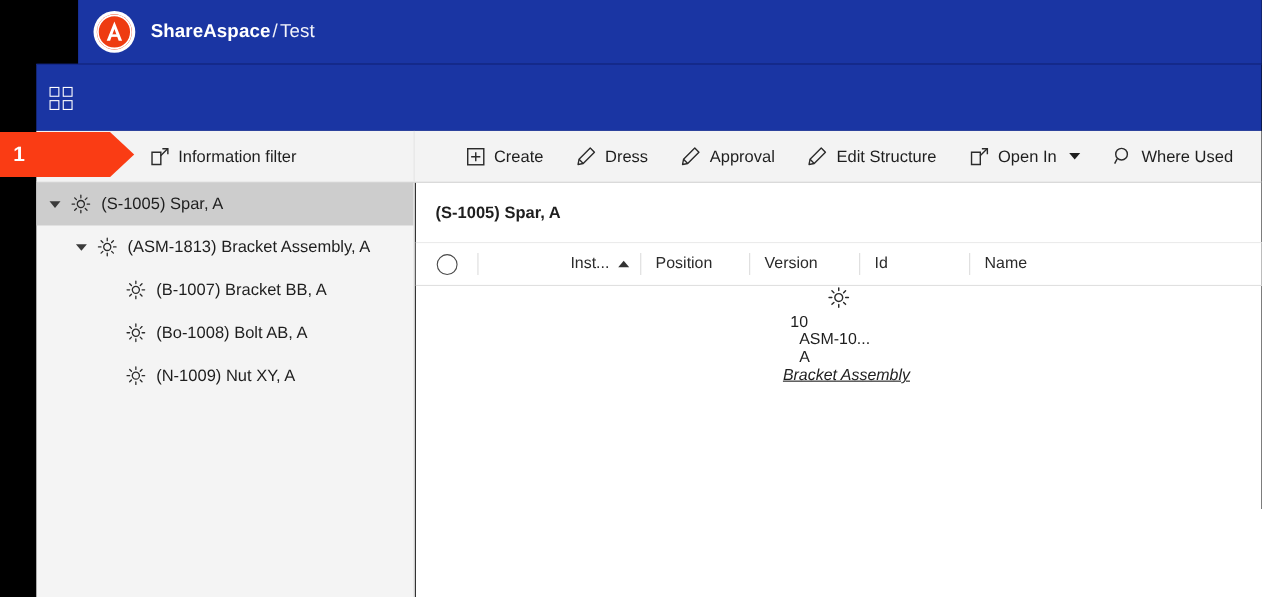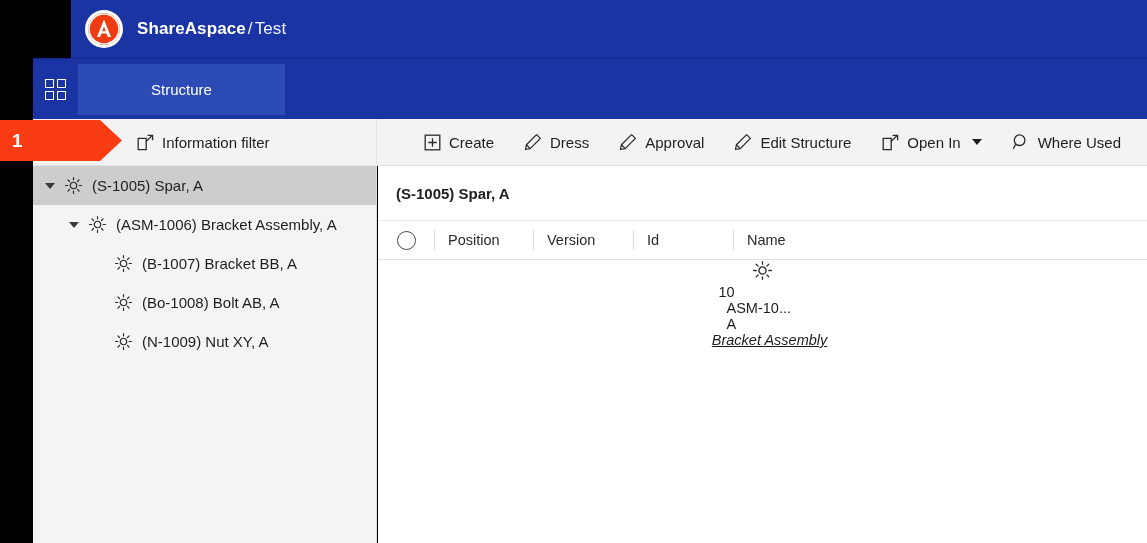"Structure" div.nav-tab { html: <div> <span>Structure</span> </div> -> none }
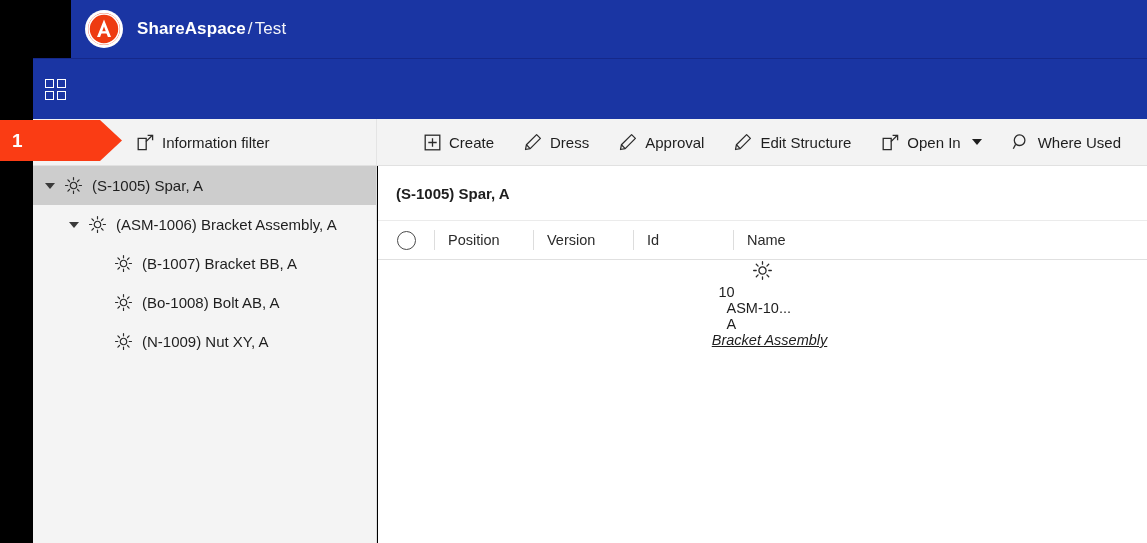"(ASM-1006) Bracket Assembly, A" span.tw-label { text: ASM-1006 -> ASM-1813 }
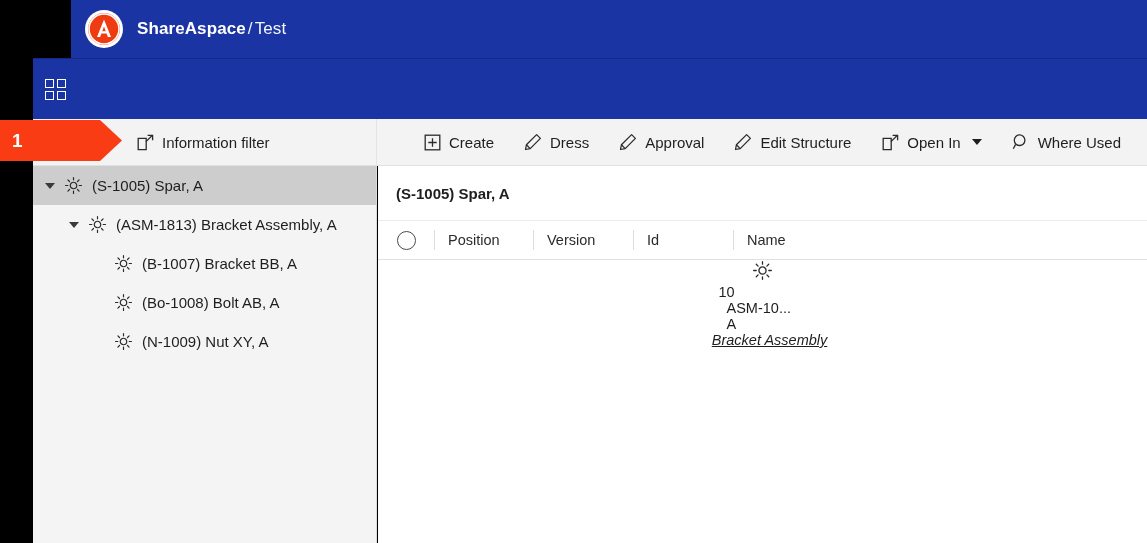"Inst..." div.gh-cell { html: none -> <div> <span>Inst...</span> <span></span> </div> }
